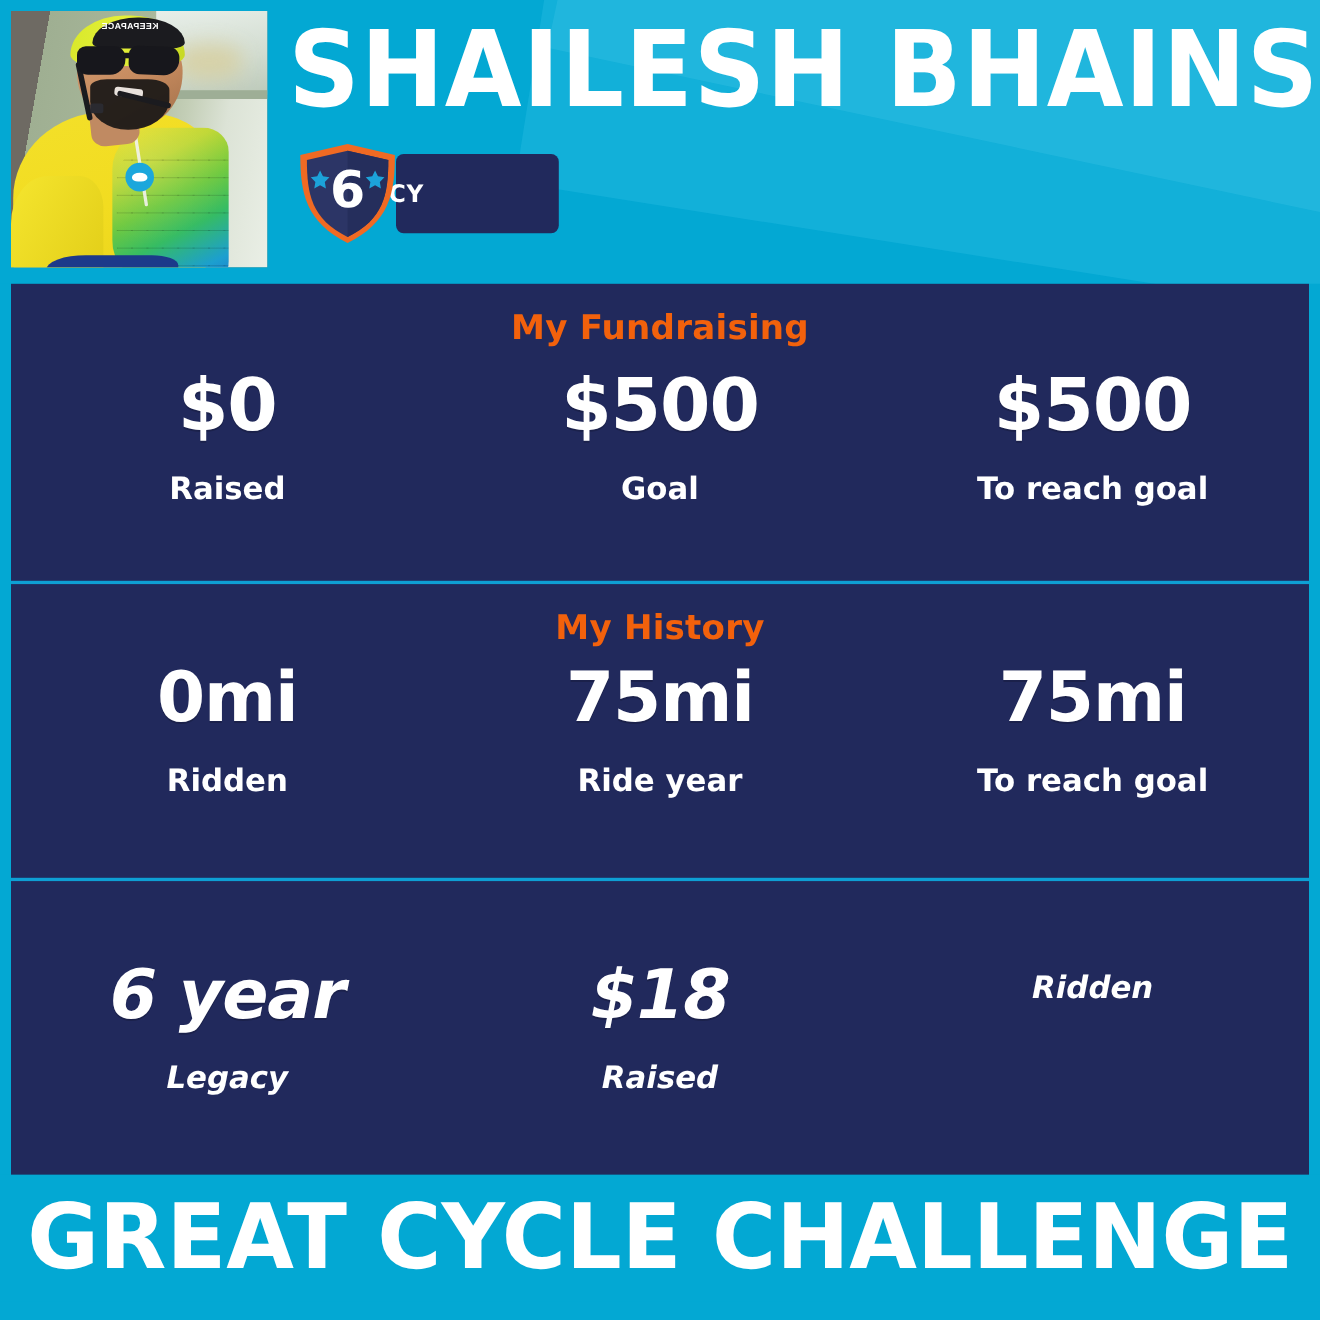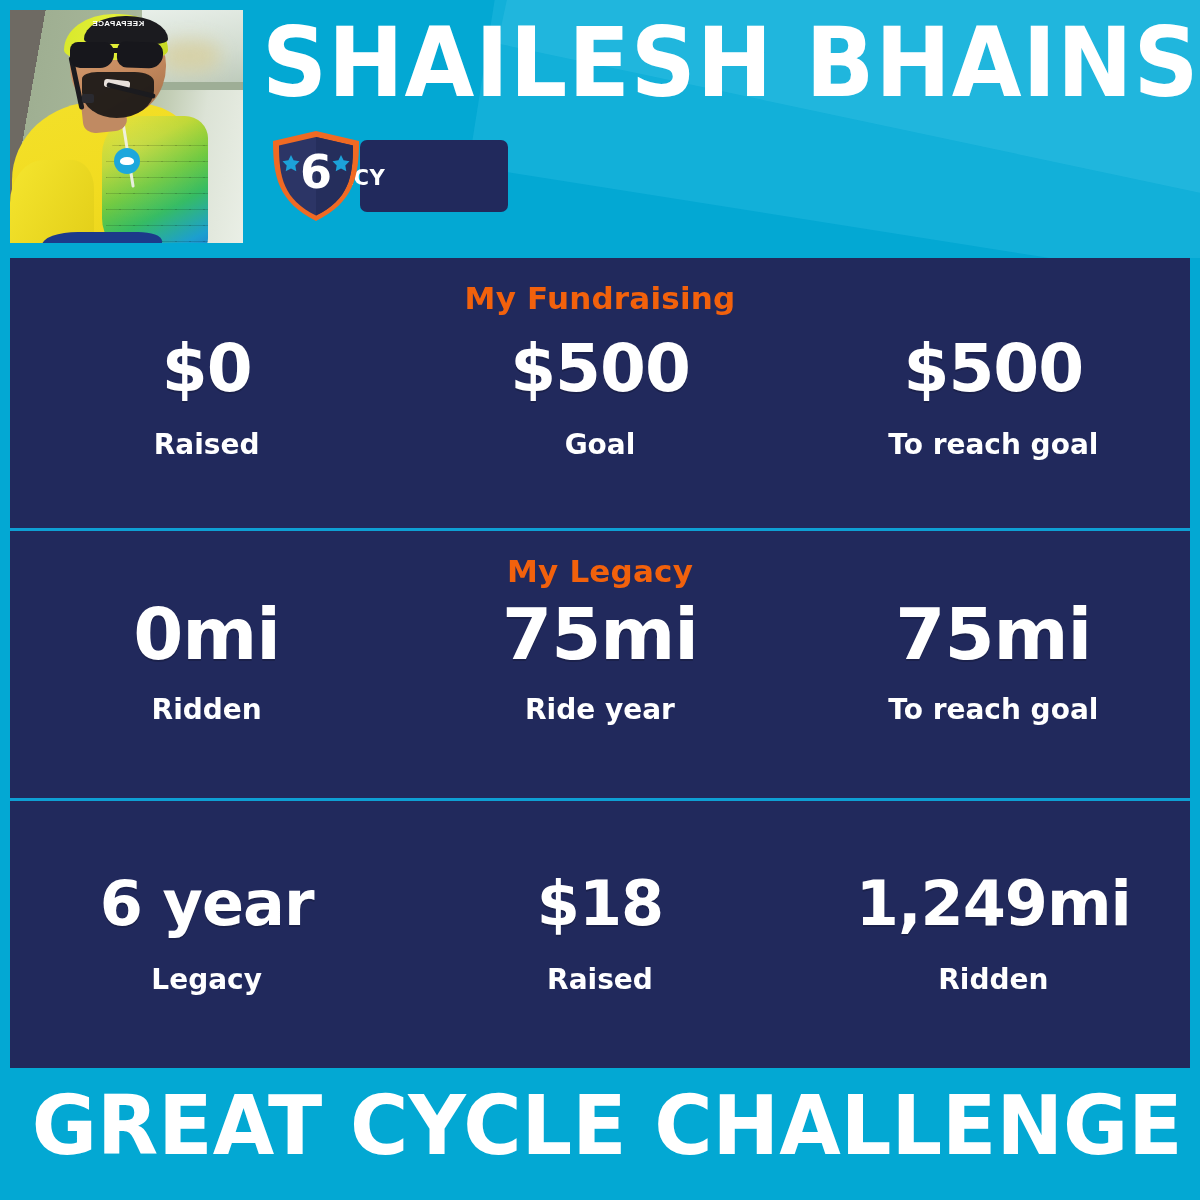"My Legacy" div.sec-title { text: Legacy -> History }
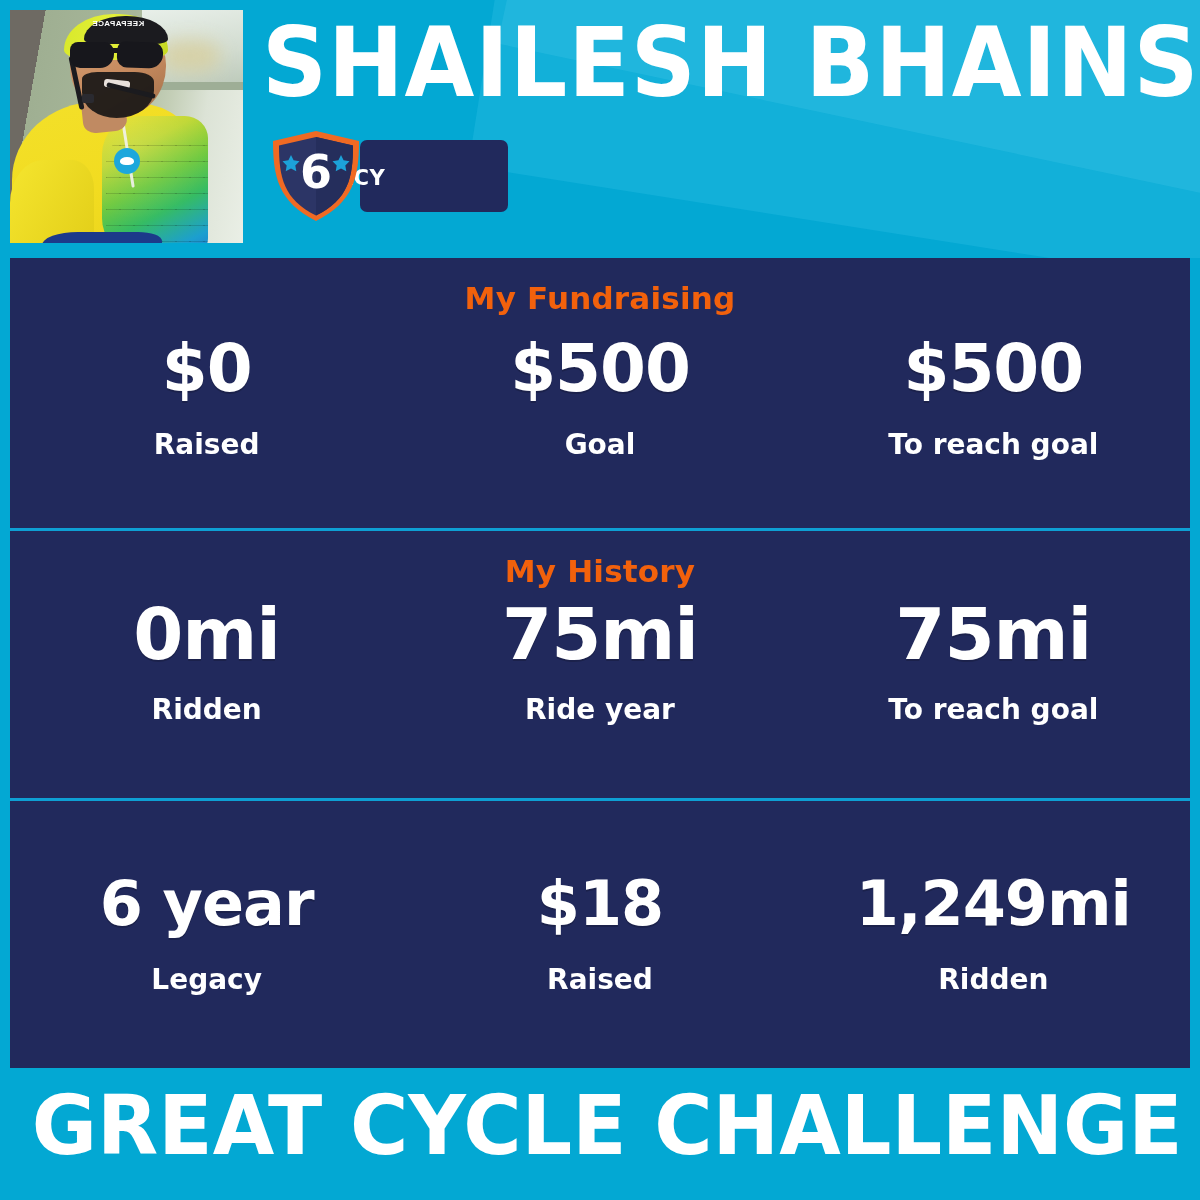"0mi" .section.riding .stat-value { font-size: 72px -> 63px }
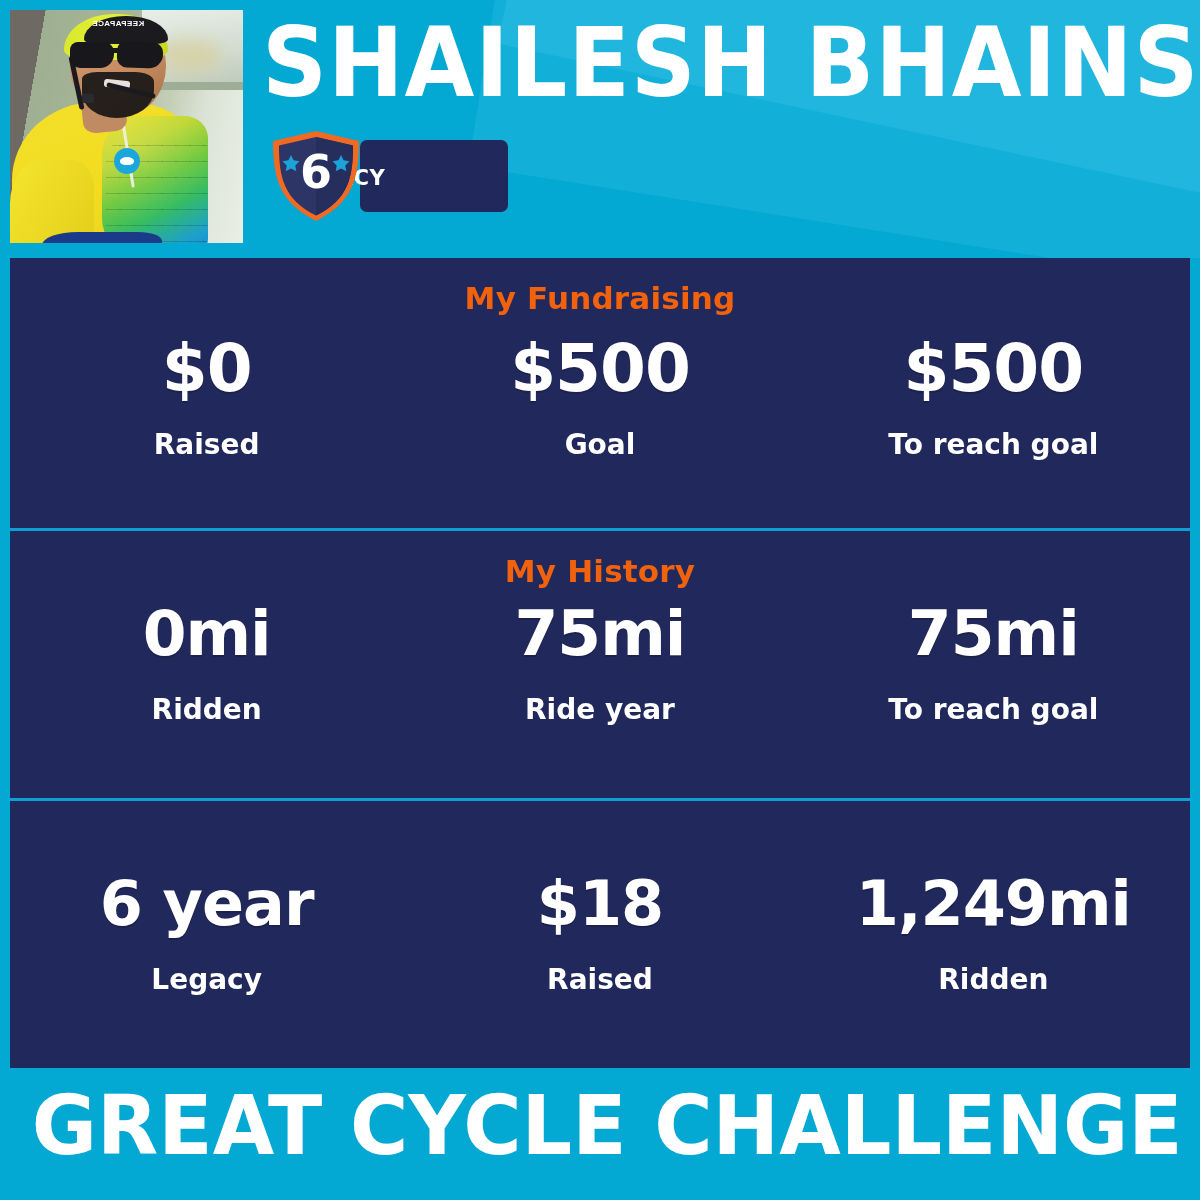"6 year" .section.history .cols { font-style: none -> italic }
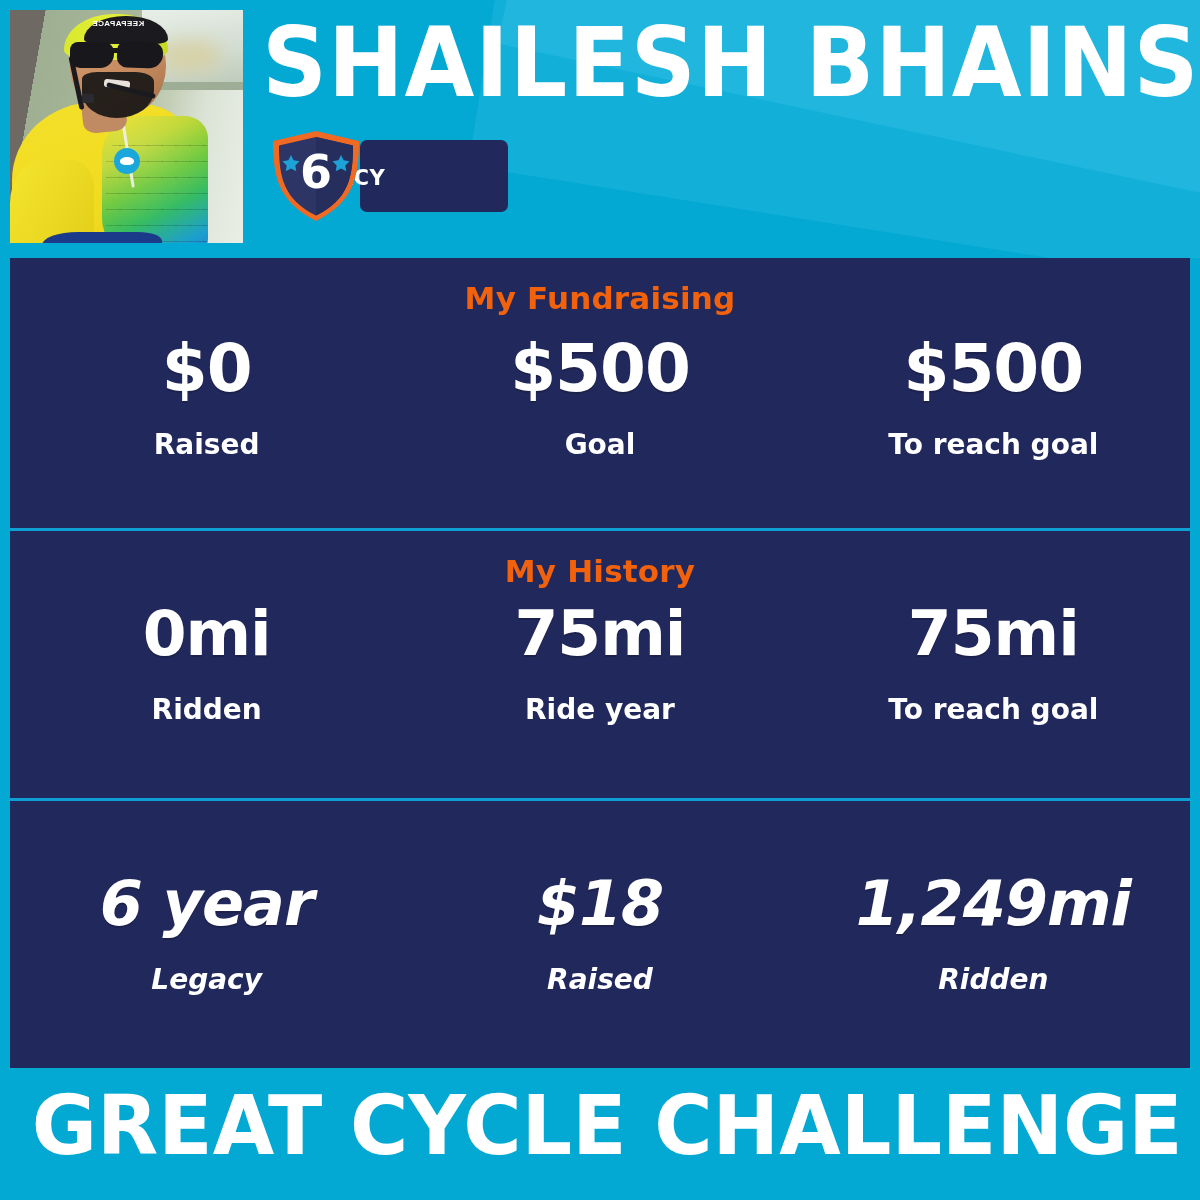"1,249mi" div.stat-value { html: <div>1,249mi</div> -> none }
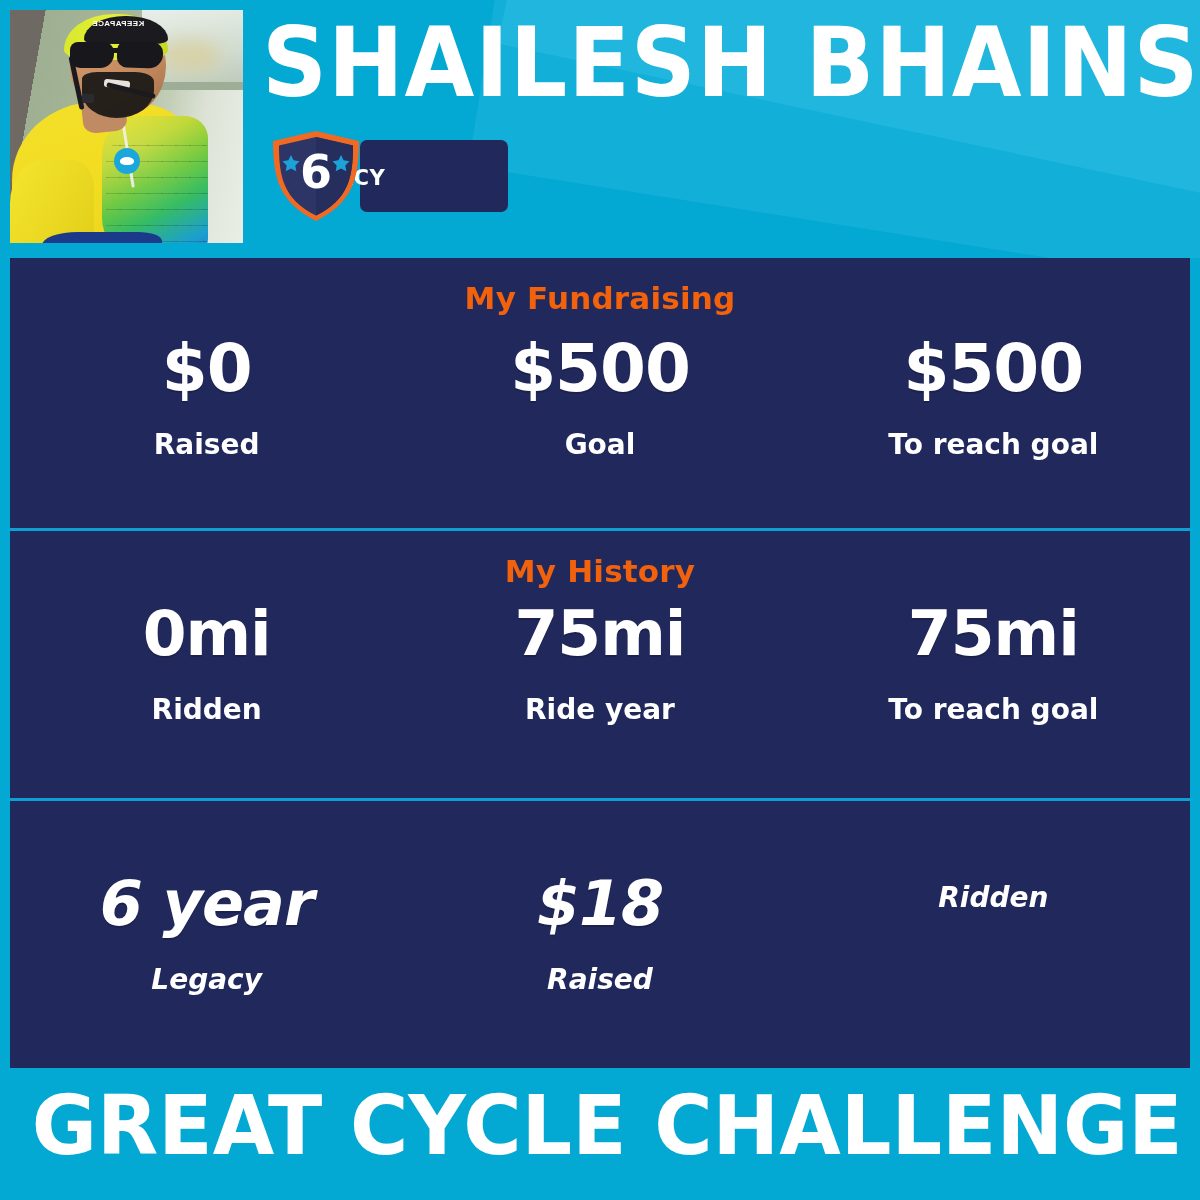"GREAT CYCLE CHALLENGE" .footer { justify-content: flex-end -> center }
